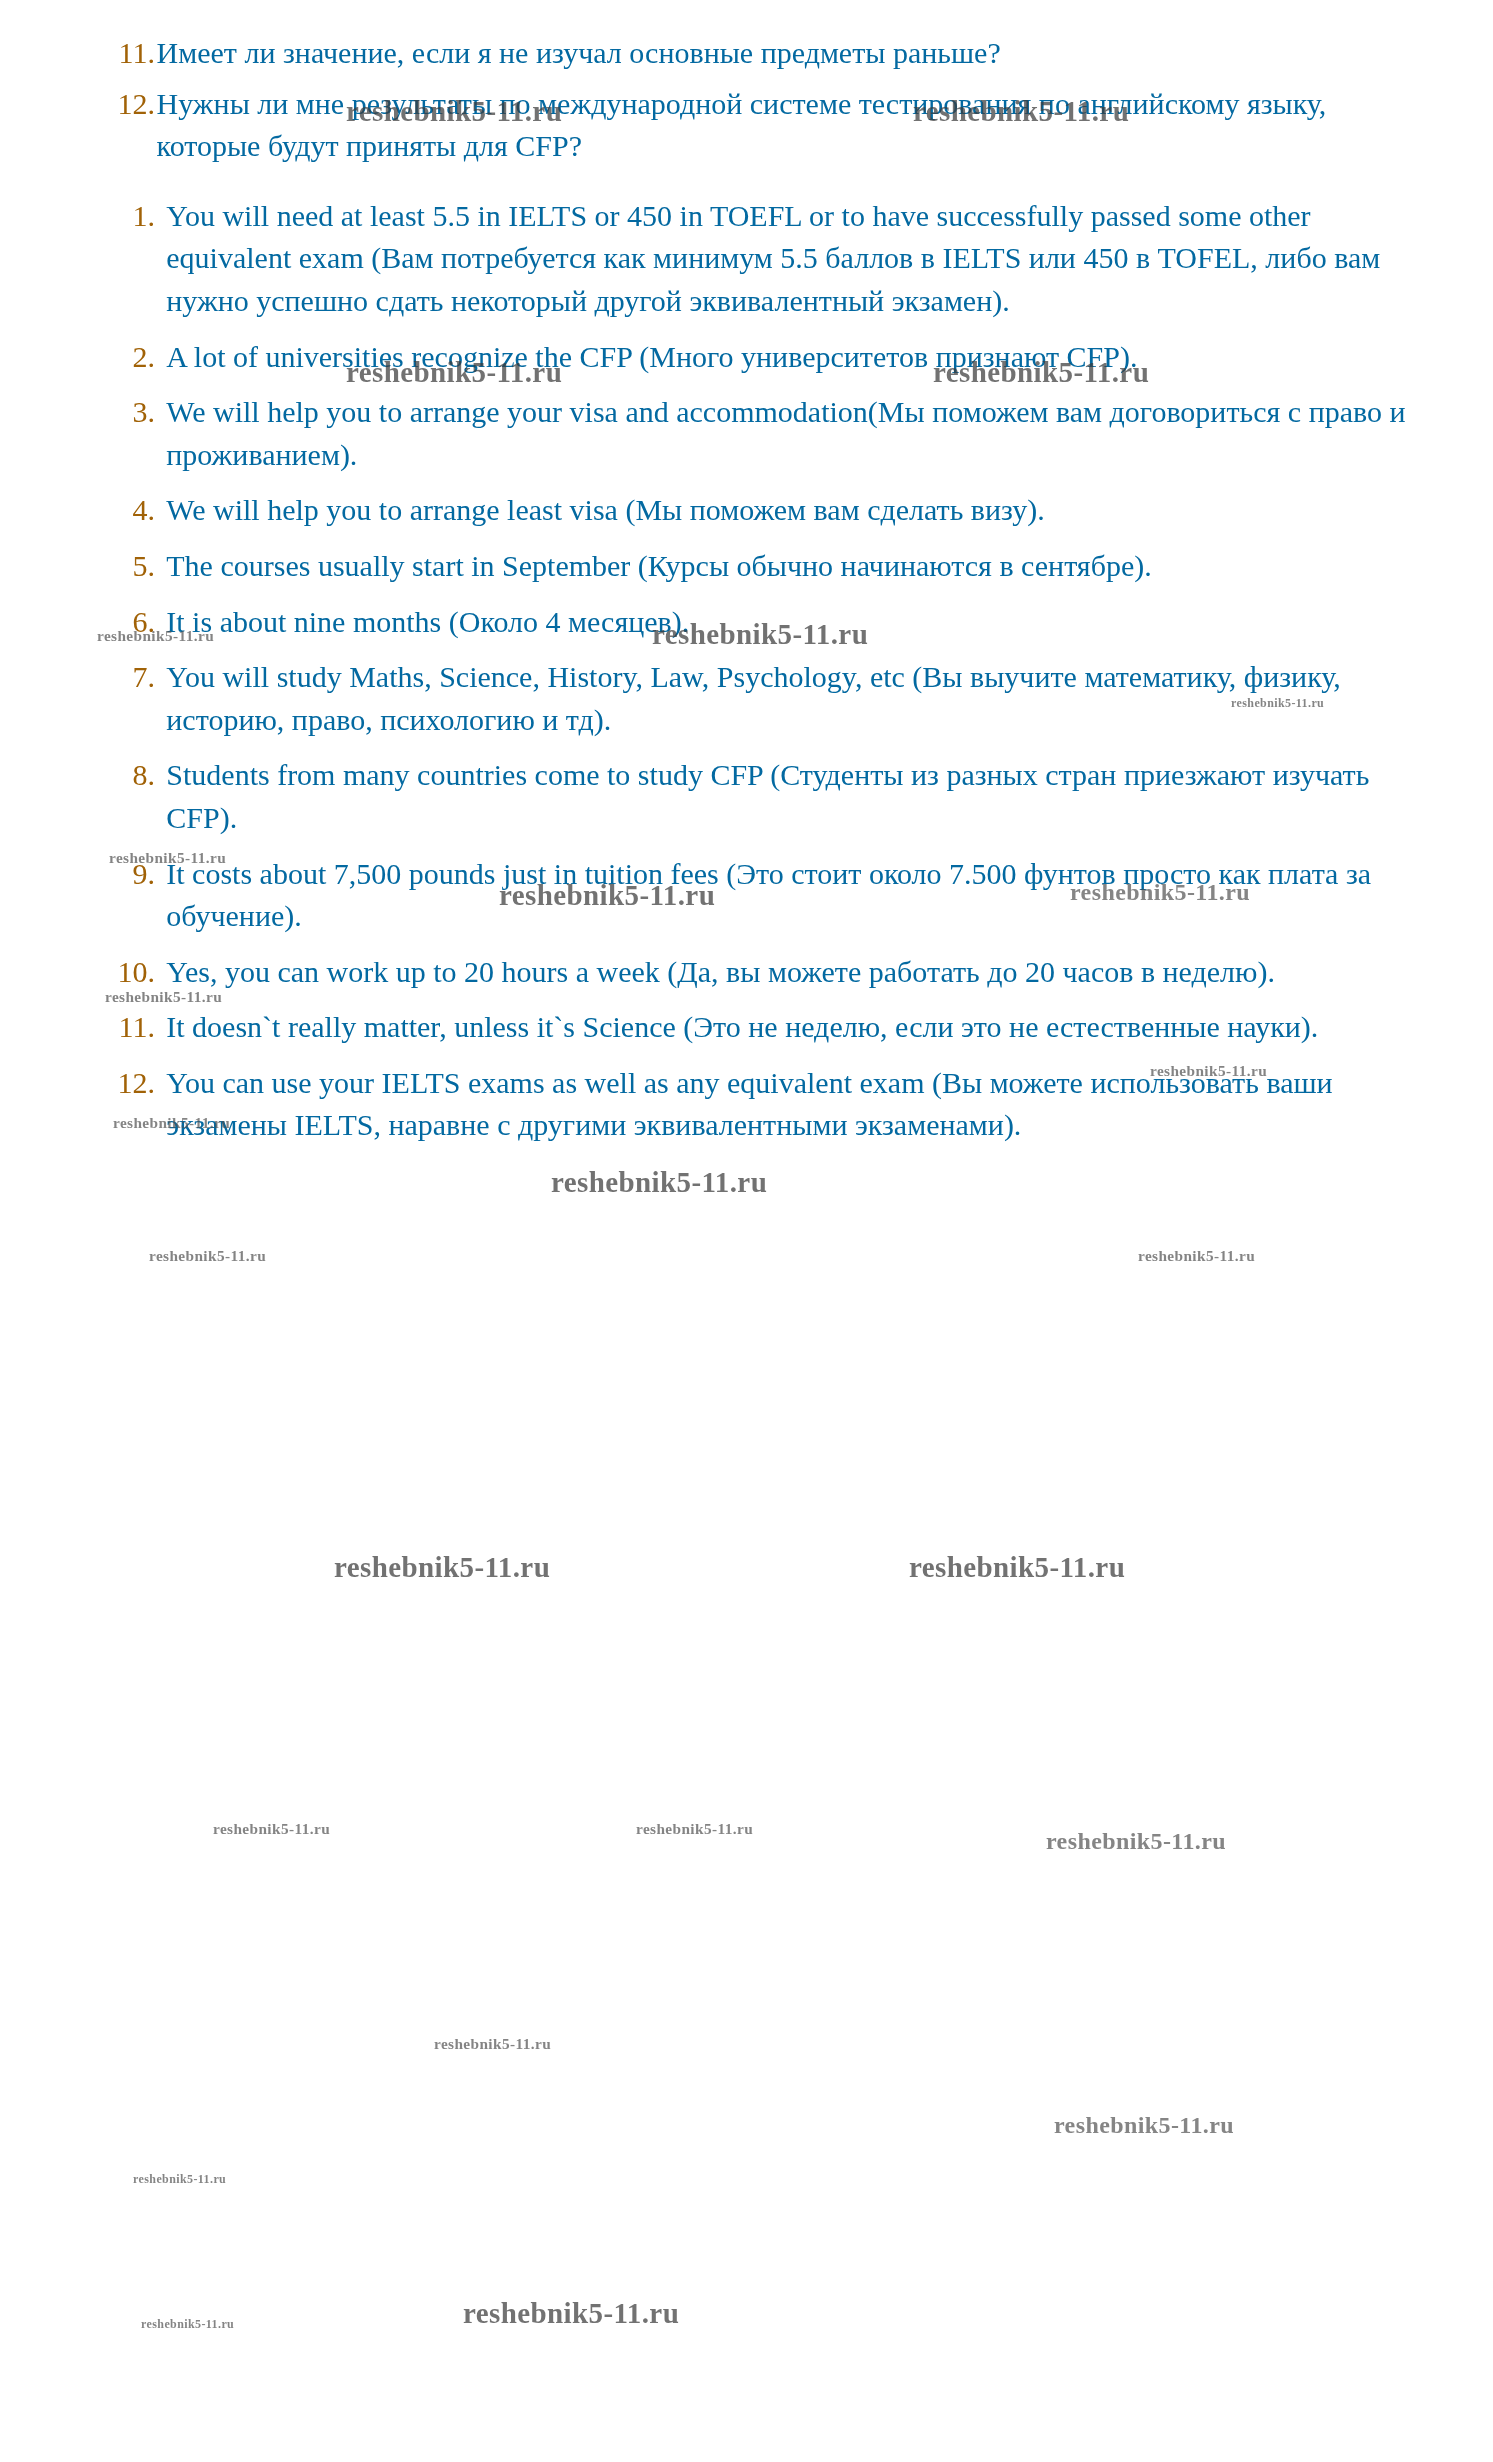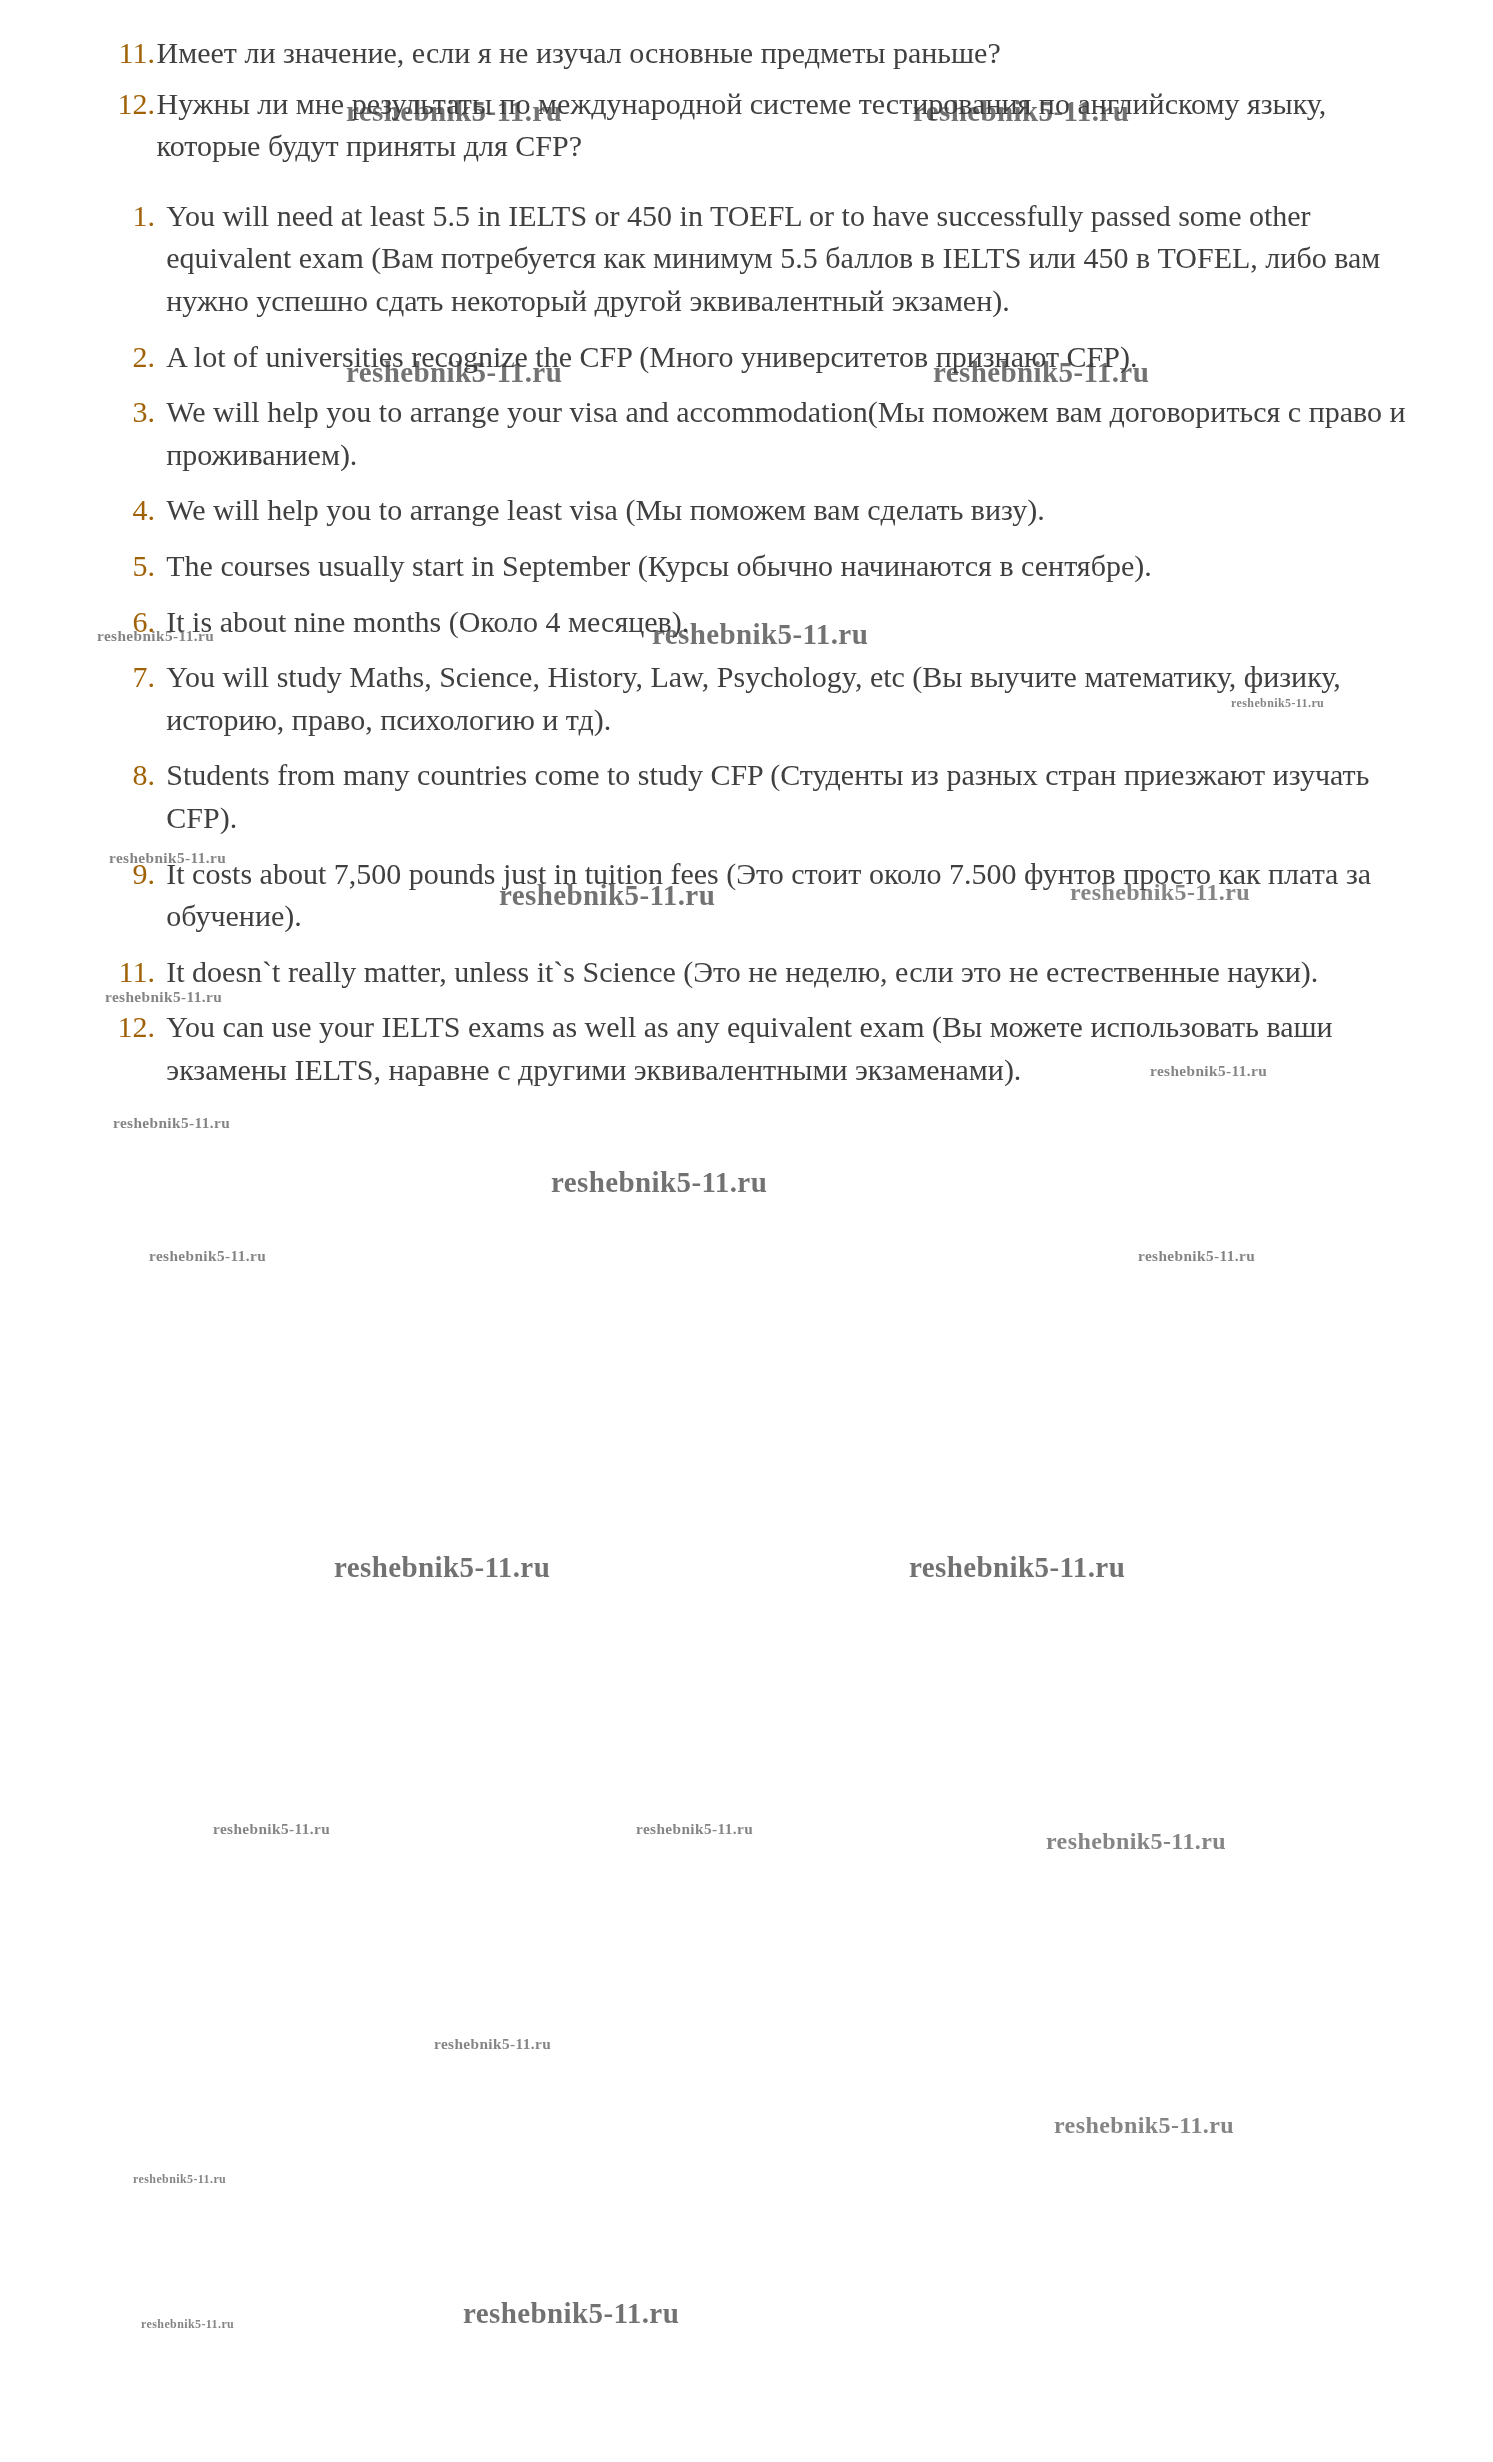"Имеет ли значение, если я" .txt { color: #404040 -> #0369a1 }
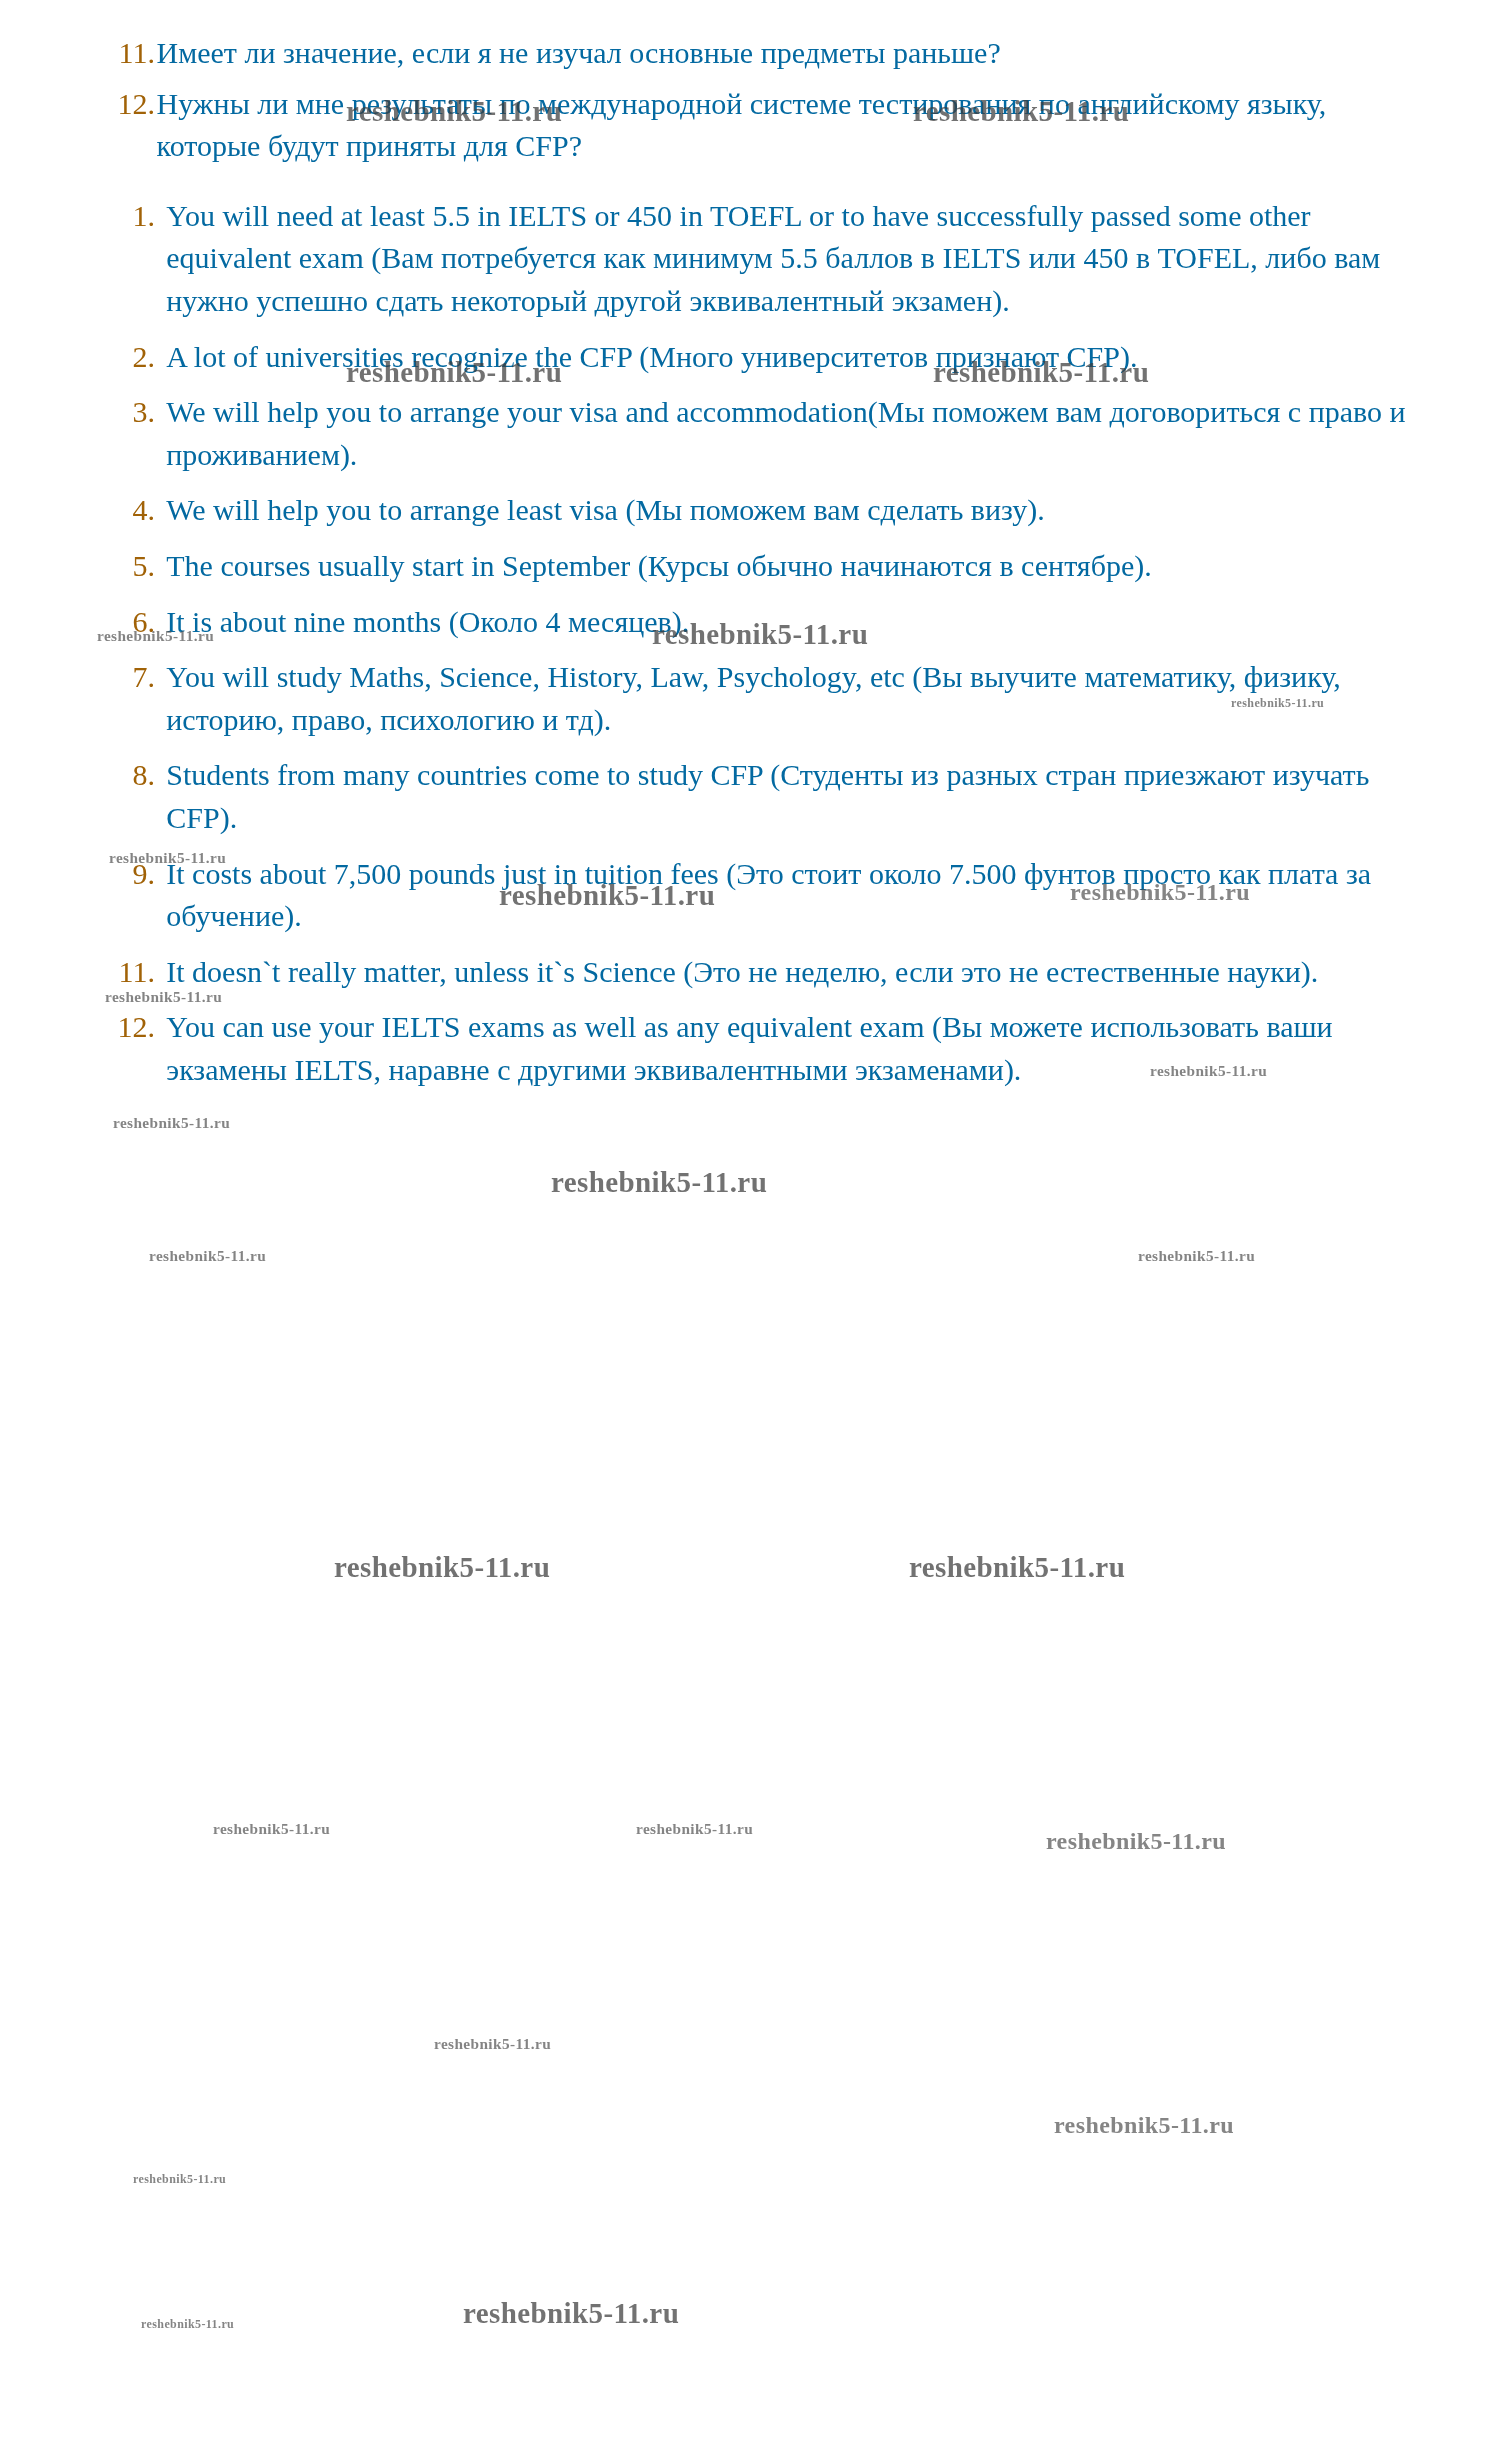"10." li.item { html: none -> <li> <span>10.</span> <span>Yes, you can work up to 20 hours a week (Да, вы можете работать до 20 часов в неделю).</span> </li> }
